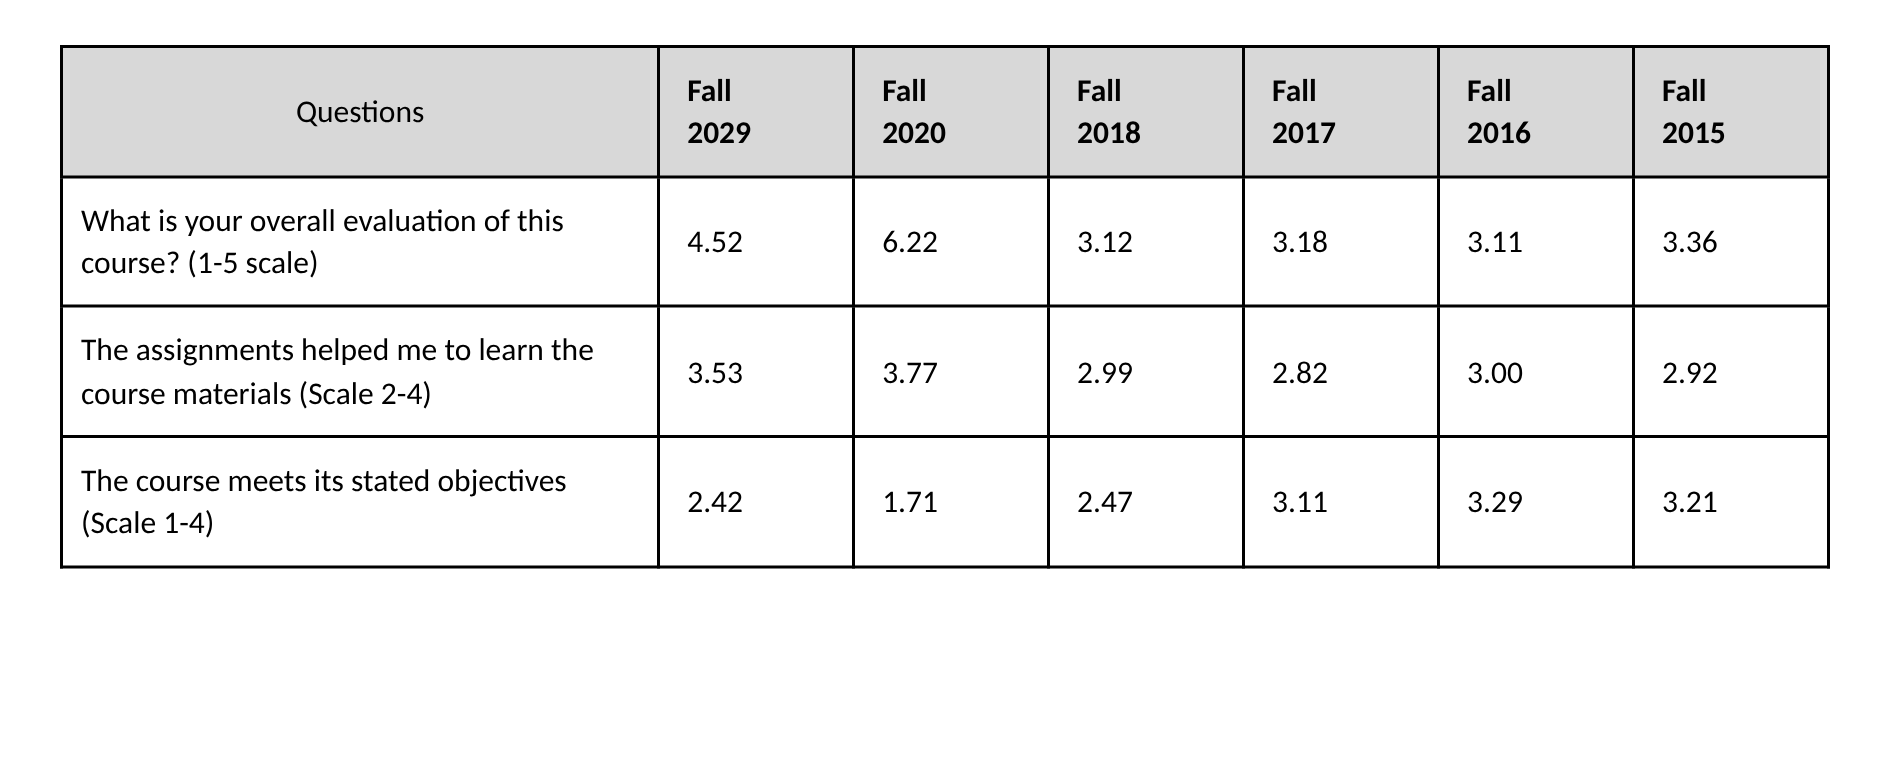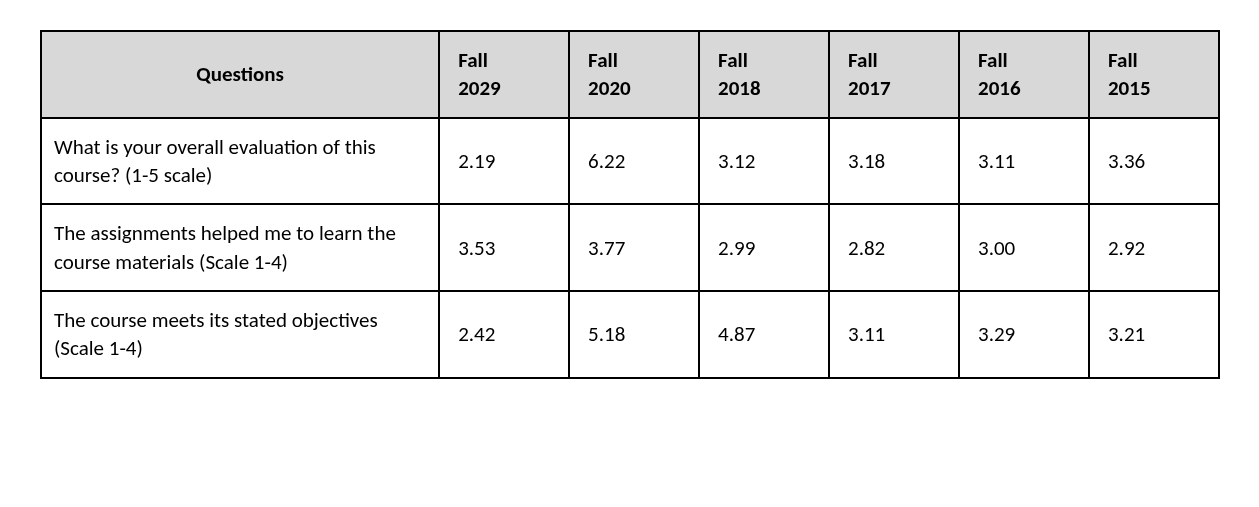"Questions" thead th.questions { font-weight: bold -> normal }
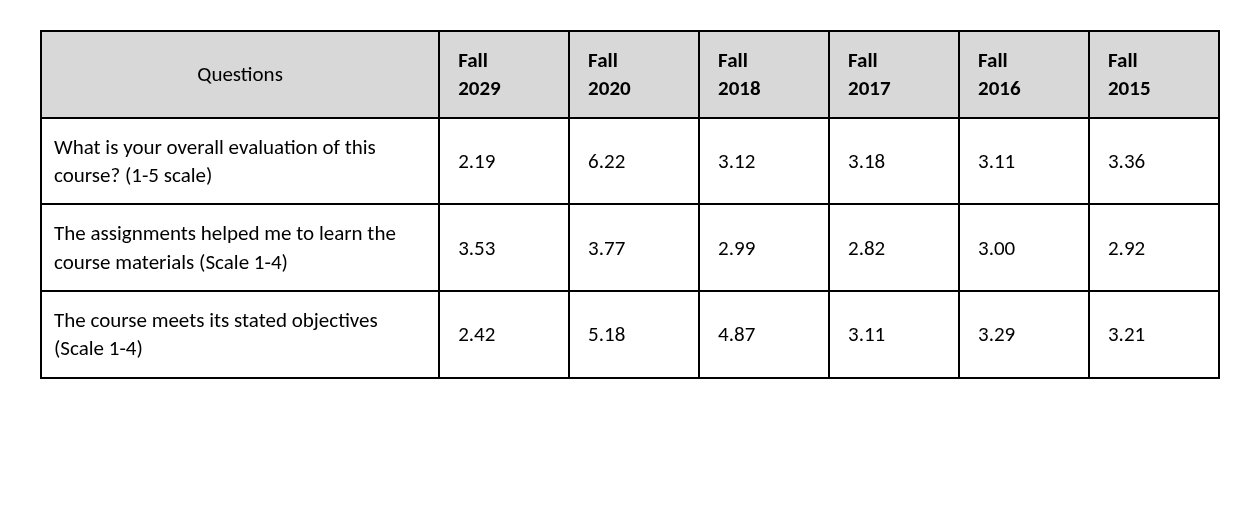"2.19" td.value { text: 2.19 -> 4.52 }
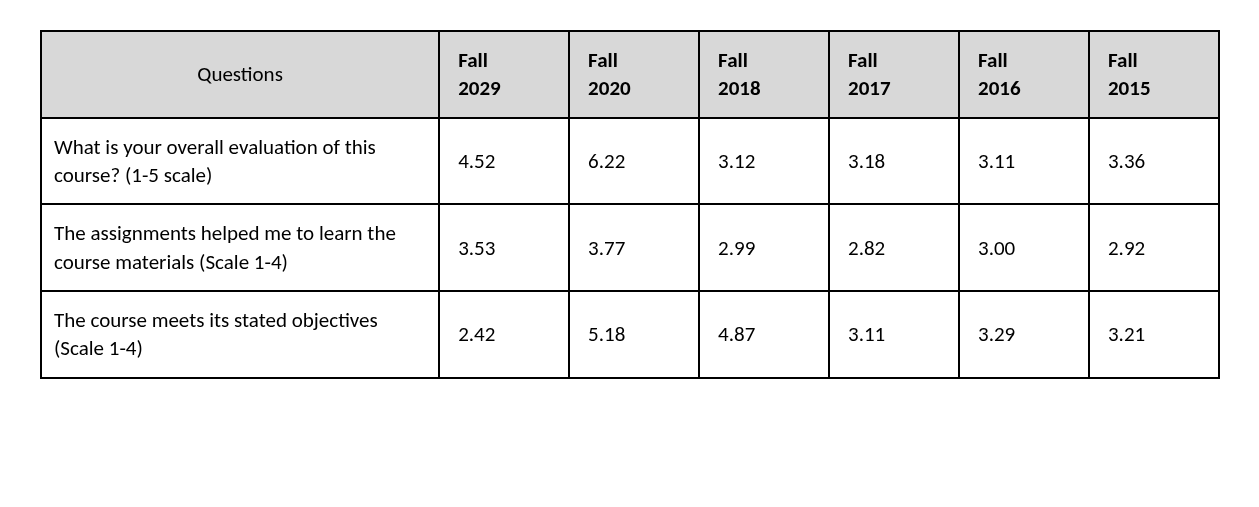"The assignments helped me to" td { text: 1-4 -> 2-4 }
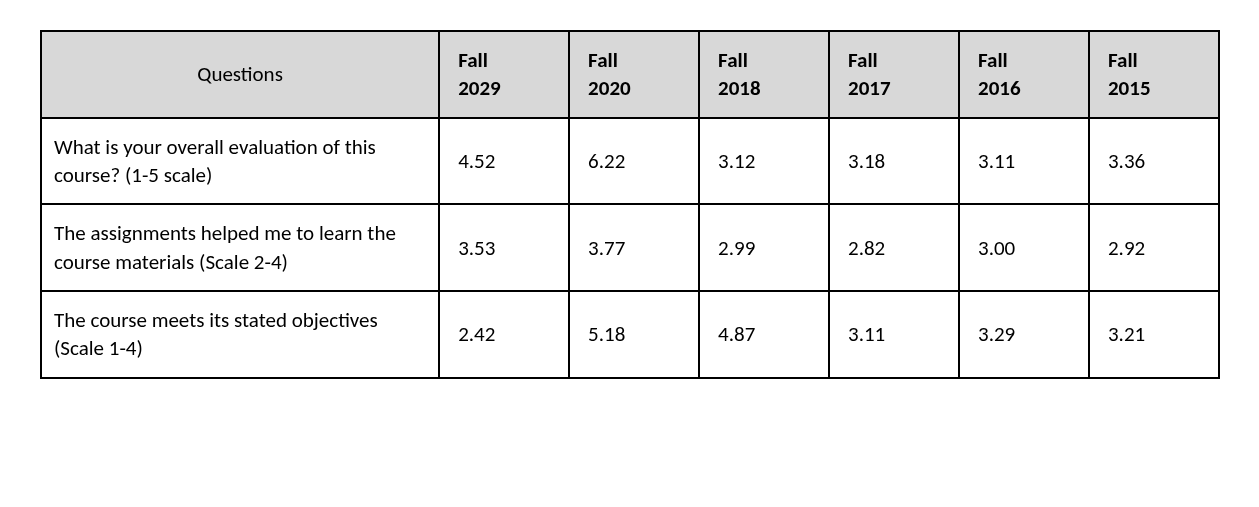"5.18" td.value { text: 5.18 -> 1.71 }
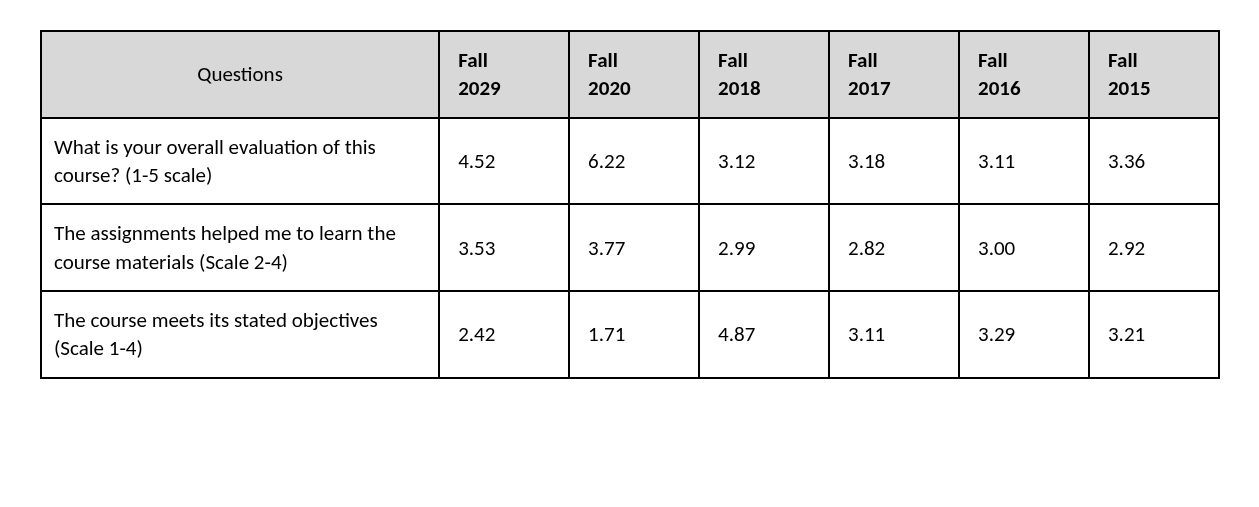"4.87" td.value { text: 4.87 -> 2.47 }
